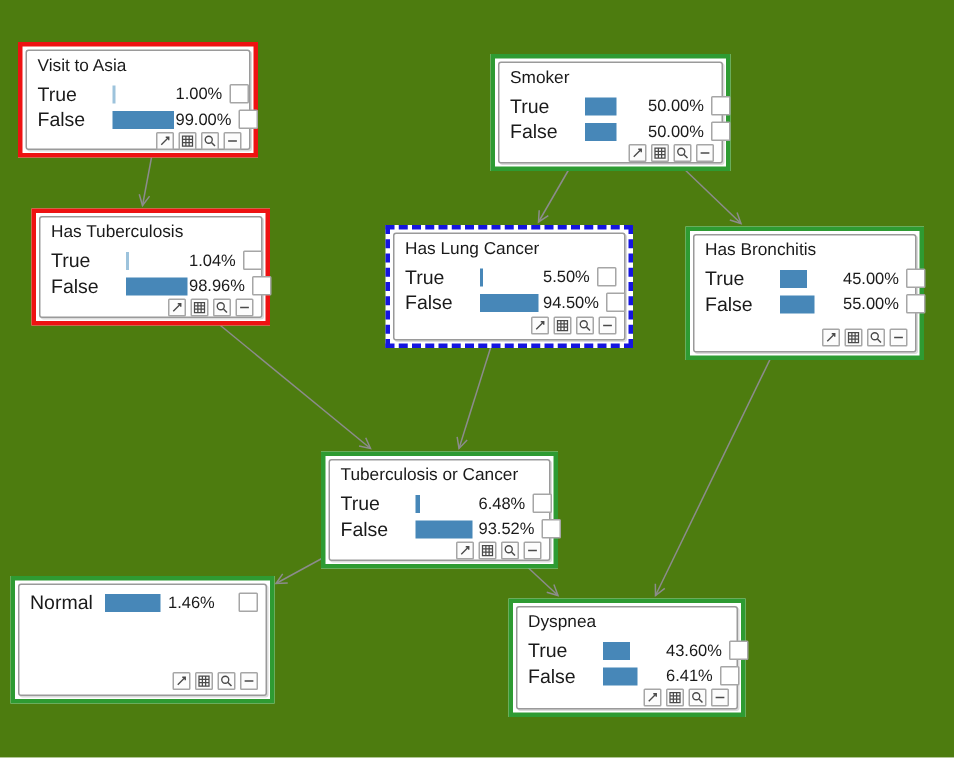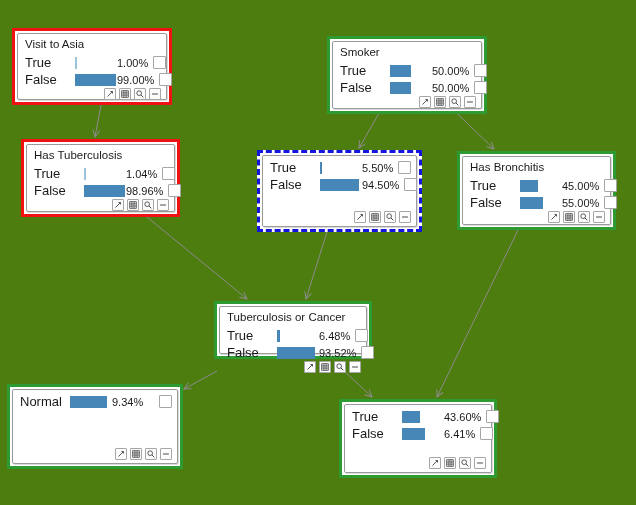"Has Lung Cancer" div.title { html: none -> <div>Has Lung Cancer</div> }
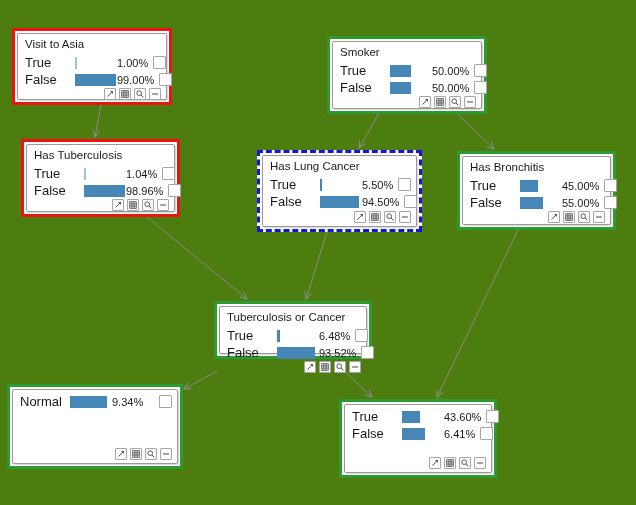"Has Bronchitis" div.node { height: 79px -> 89px }
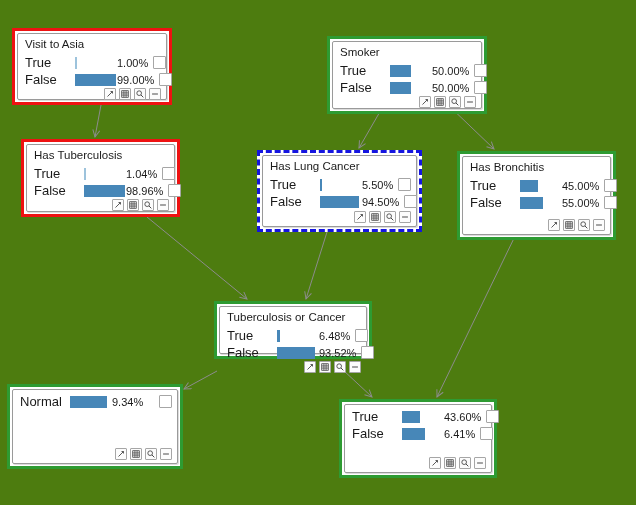"Tuberculosis or Cancer" div.node { height: 58px -> 78px }
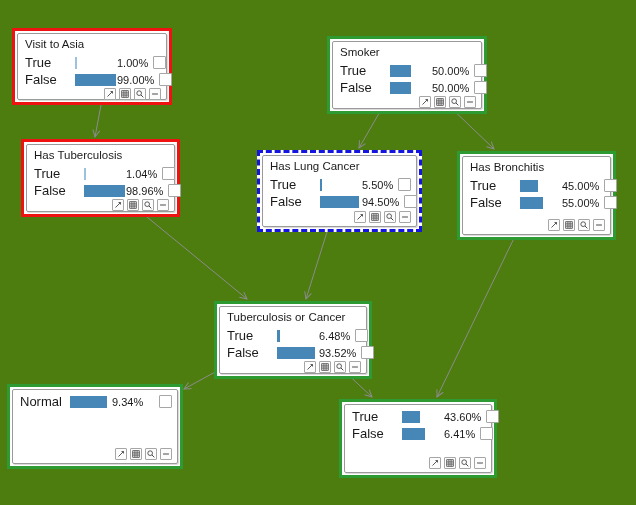"9.34%" span.value { text: 9.34% -> 1.46% }
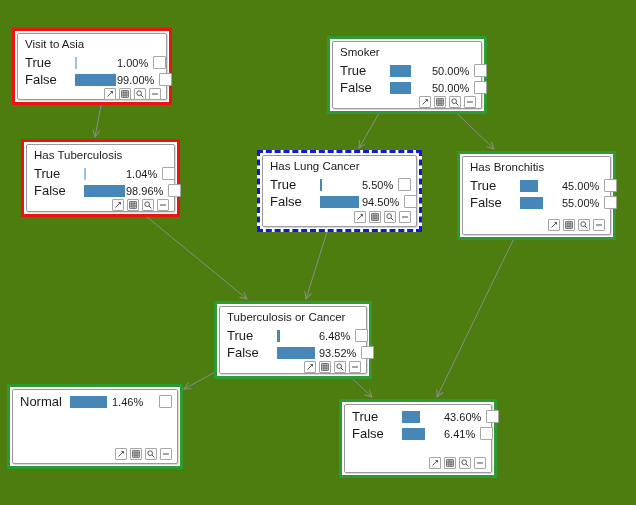"Dyspnea" div.title { html: none -> <div>Dyspnea</div> }
